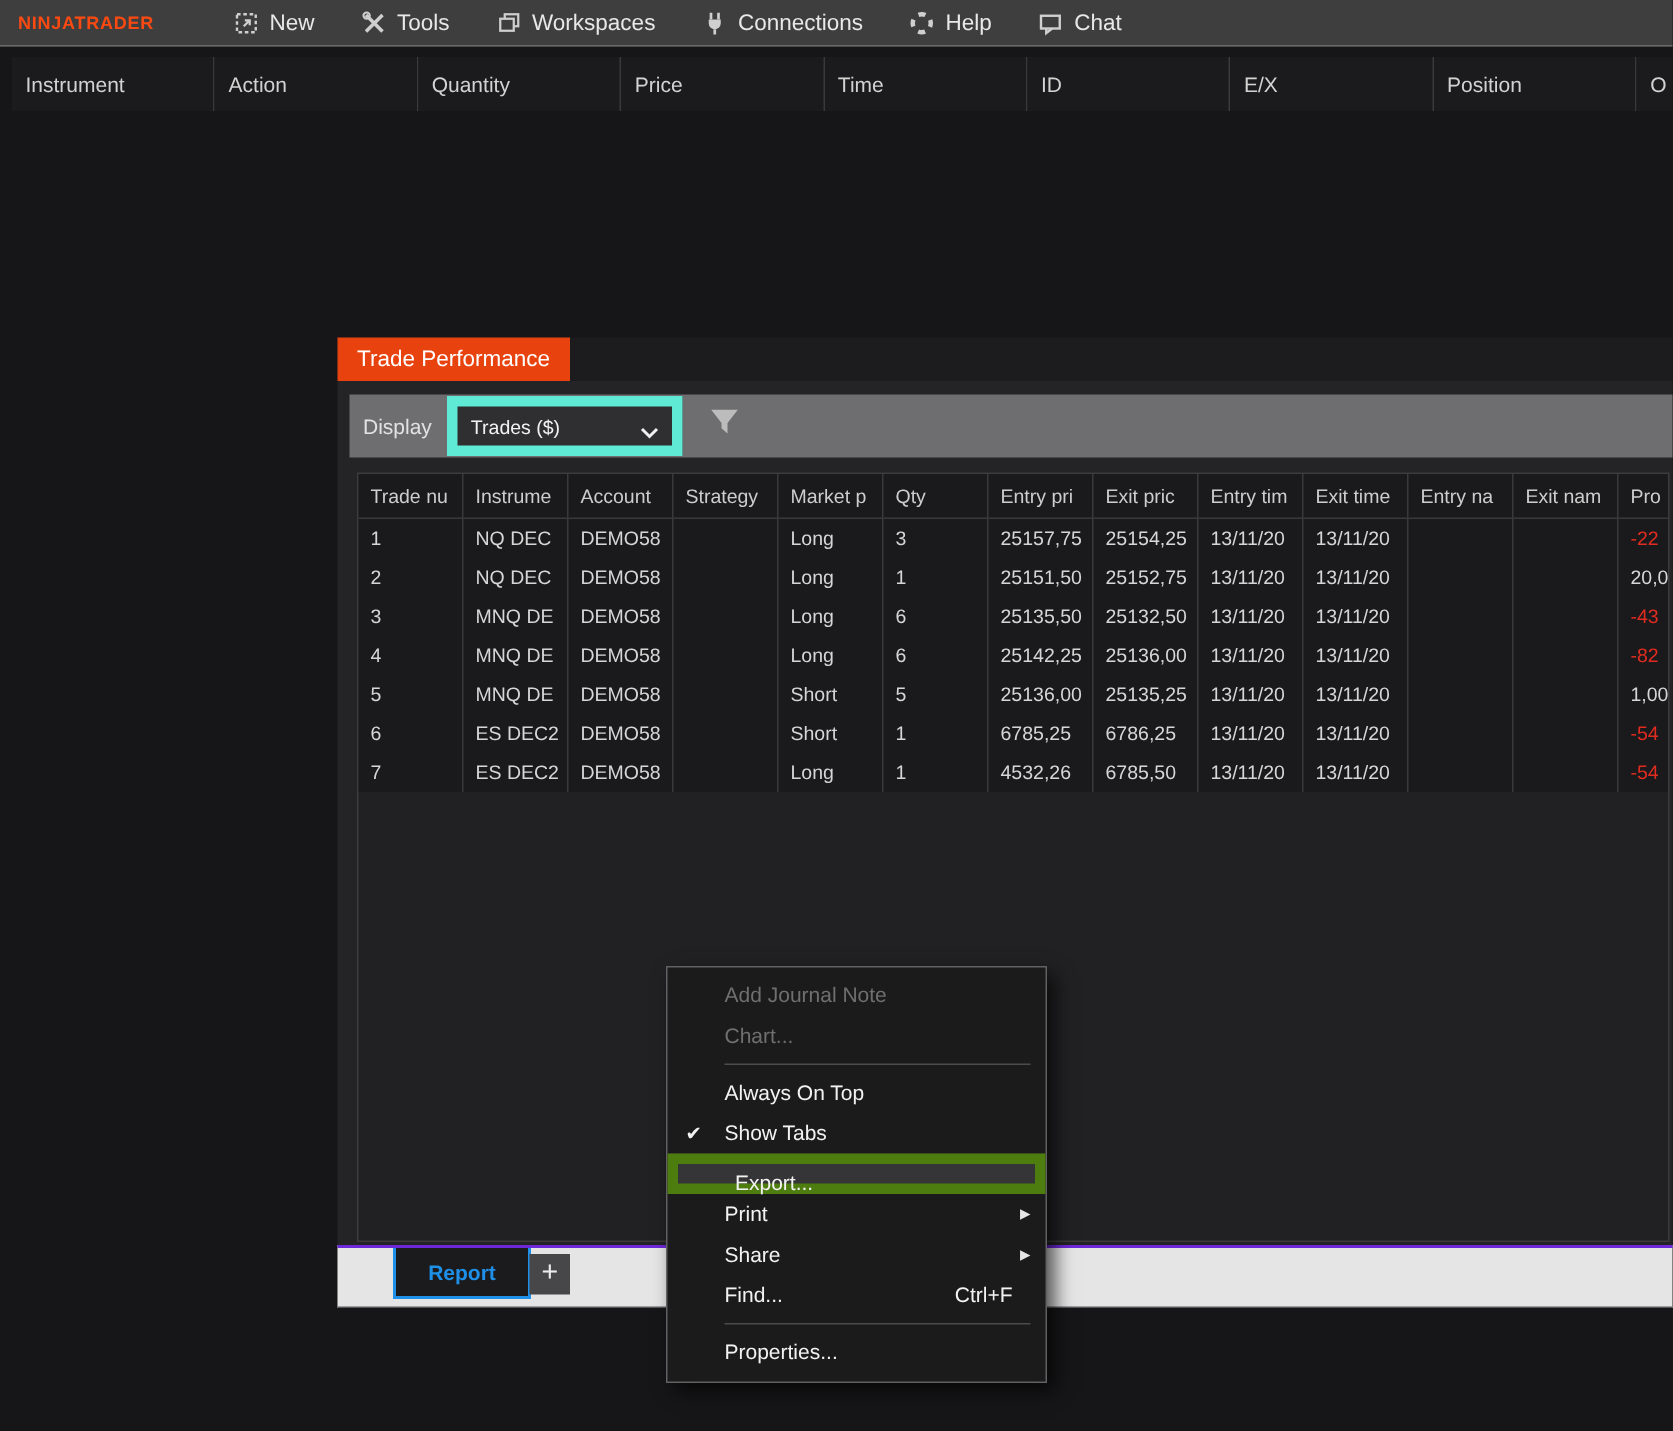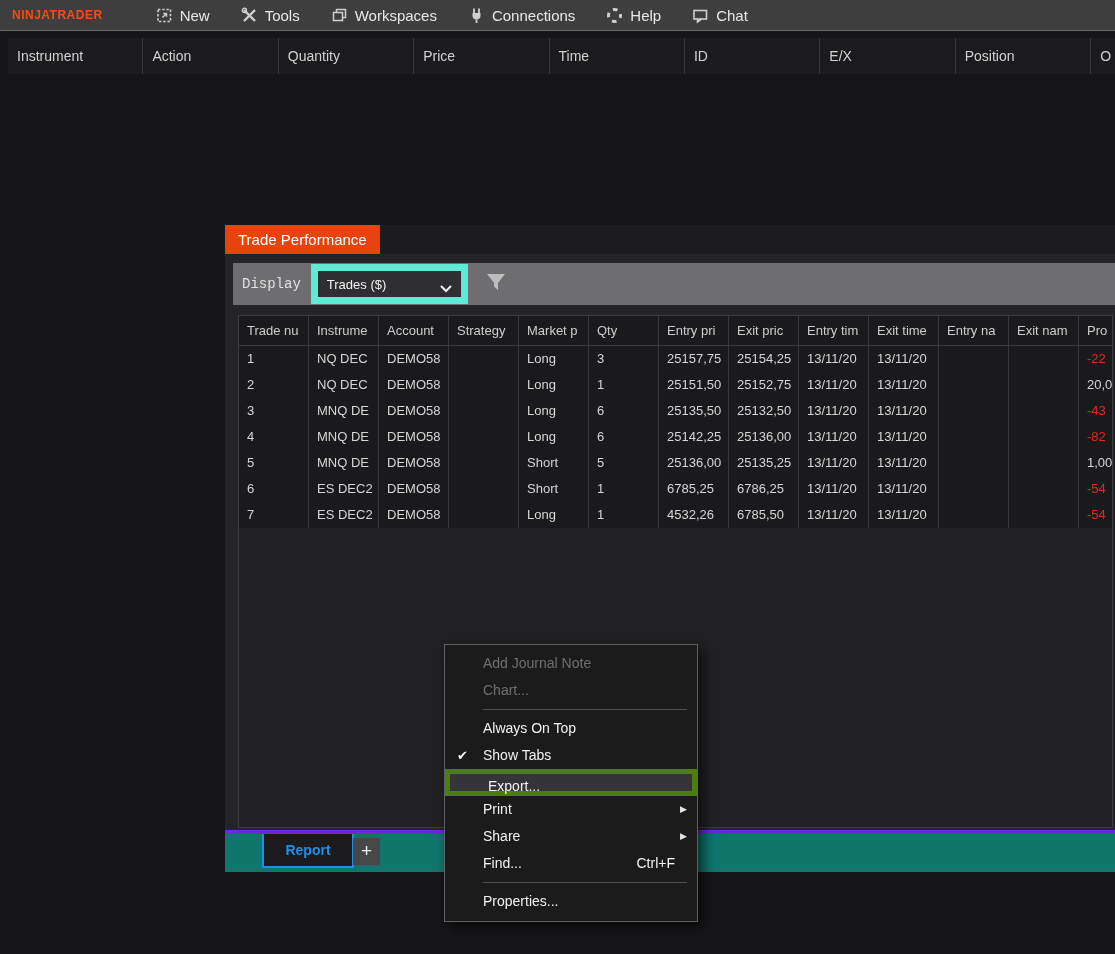"Display" #tp-display-label { font-family: Liberation Mono, monospace -> none }
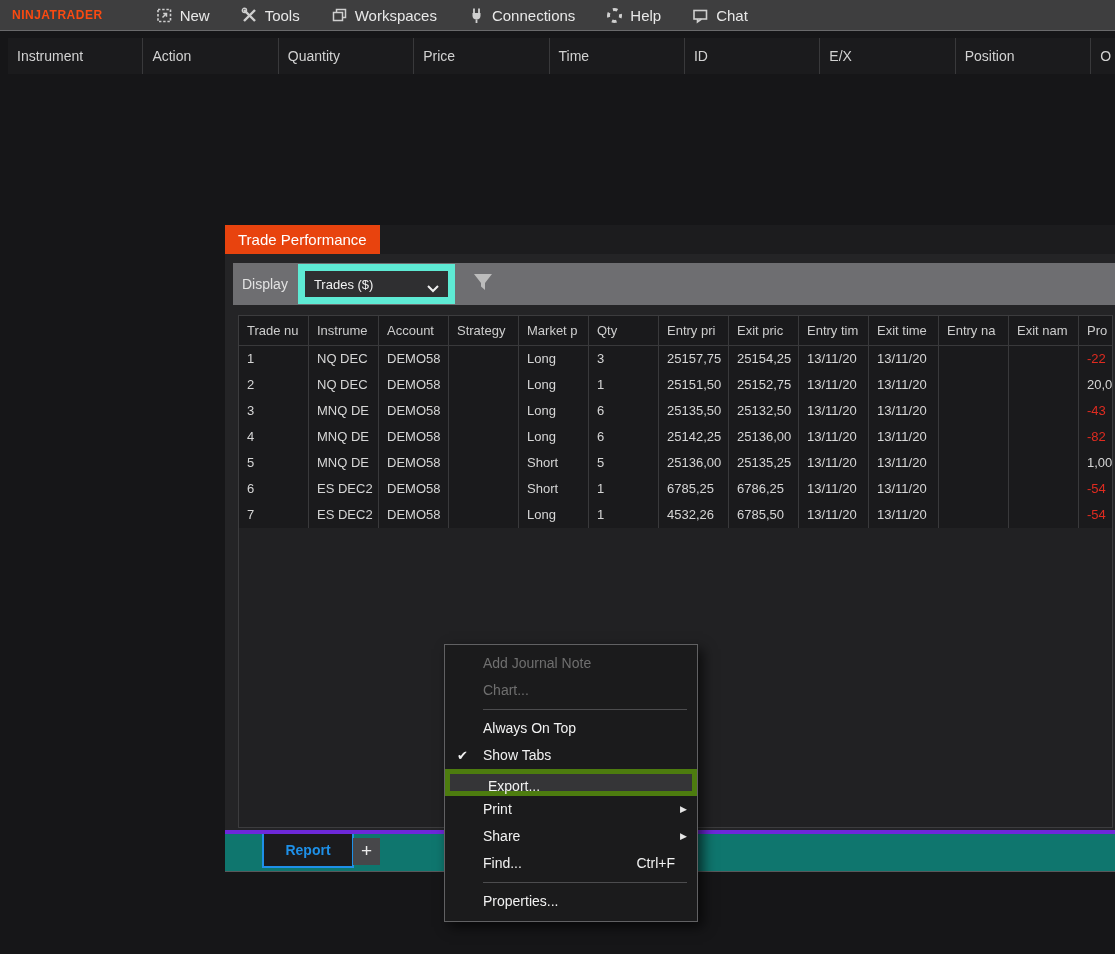"Export..." .cm-item.highlight { border: 5px solid #4d7c0f -> 7px solid #4d7c0f }
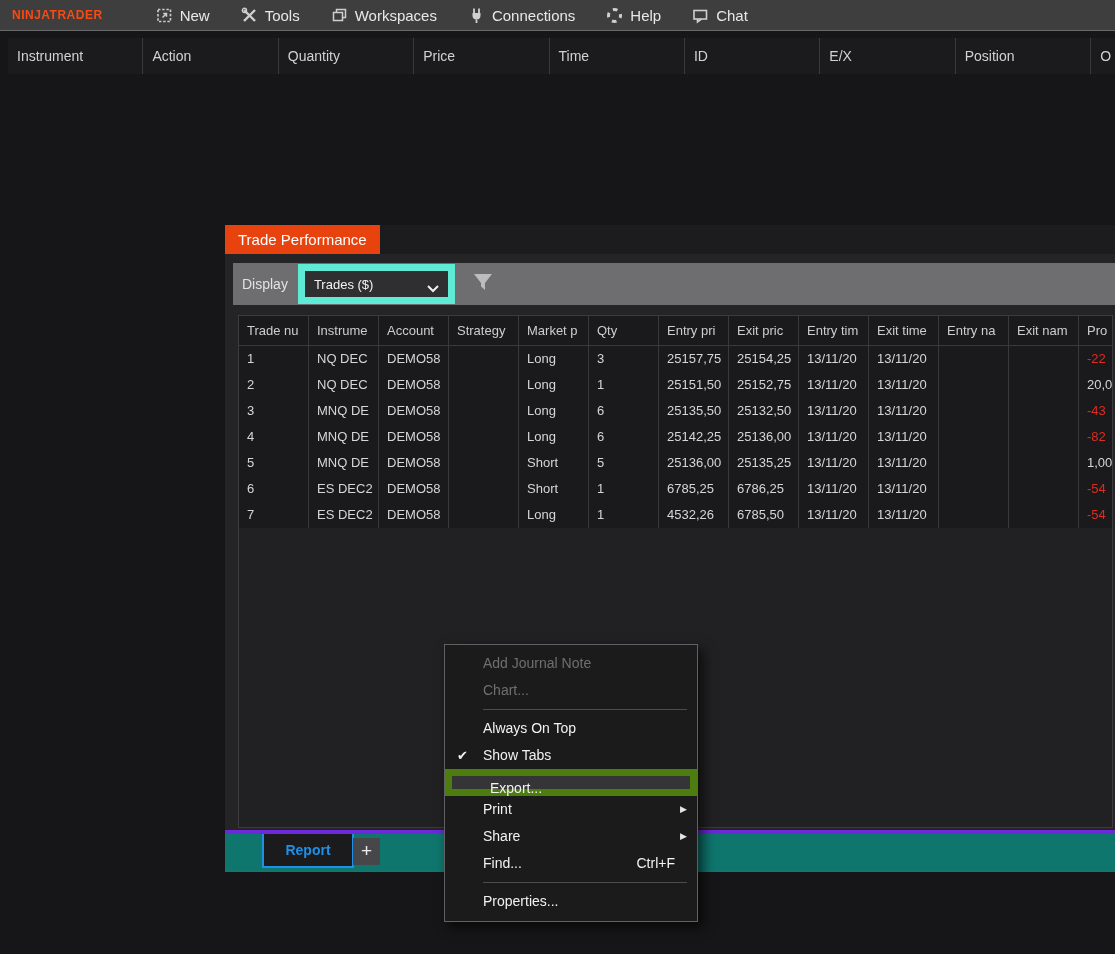"Report" #tp-tabstrip { background: #0f766e -> #e5e5e5; border-top: 4px solid #6d28d9 -> 2px solid #6d28d9 }
